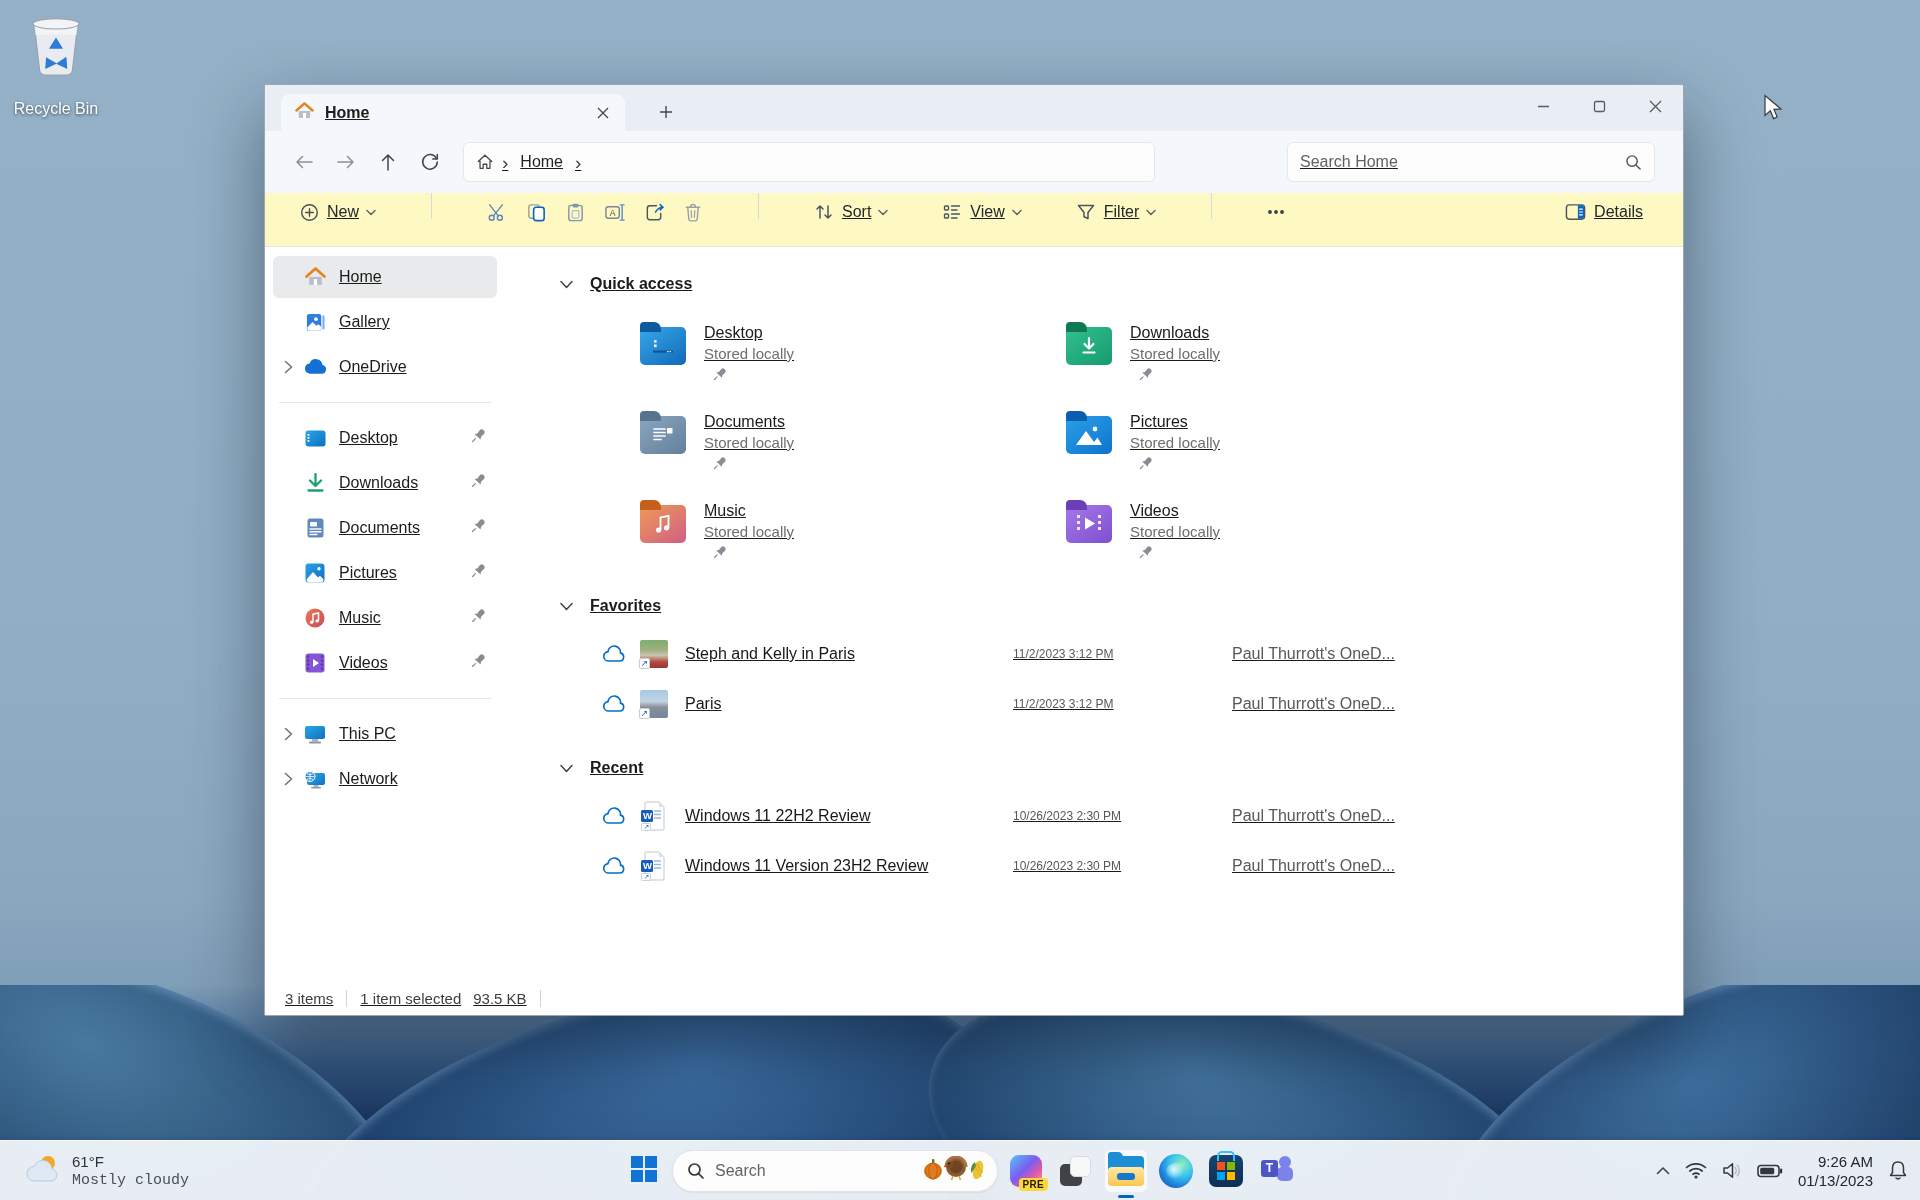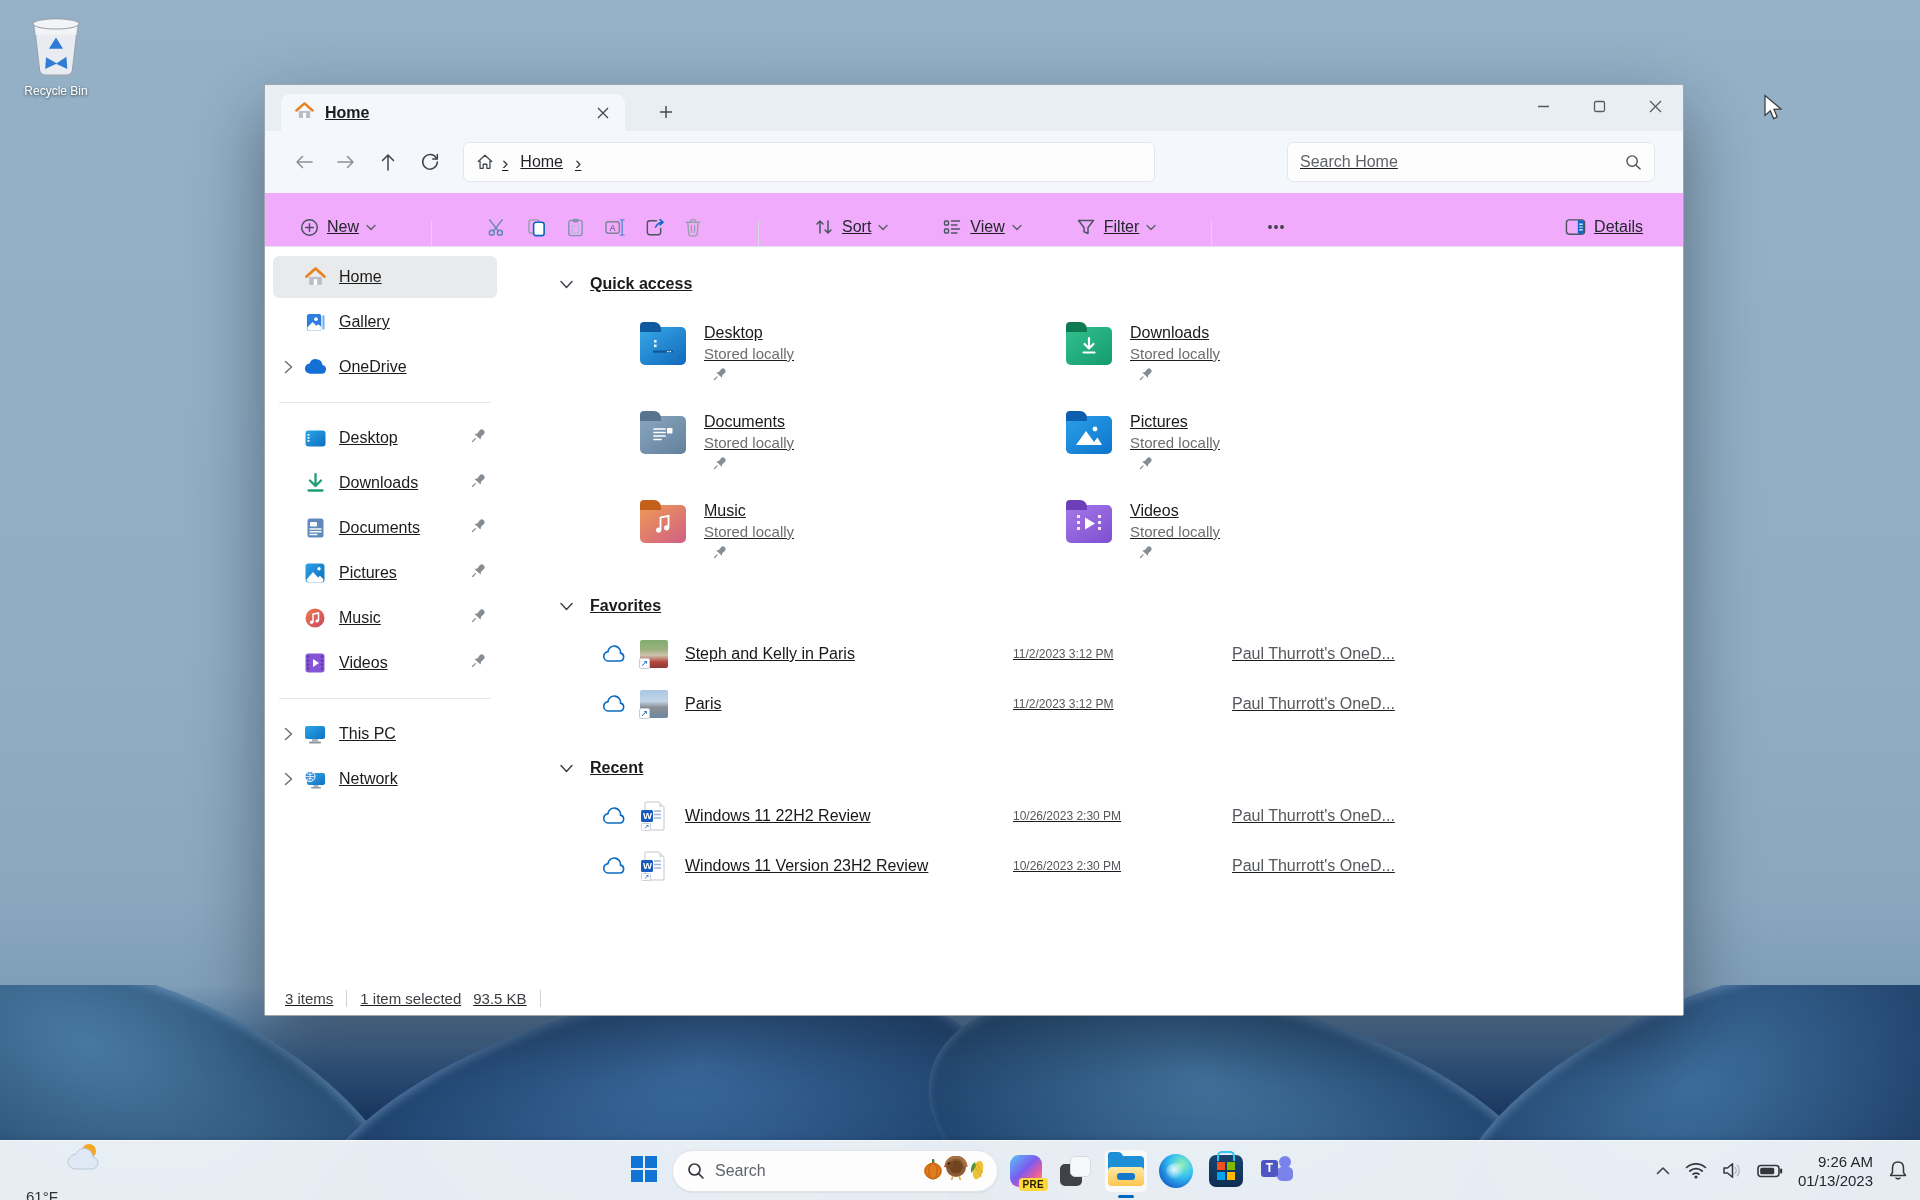"Recycle Bin" .desk-icon .lbl { font-size: 12px -> 16px; margin-top: 2px -> 18px }
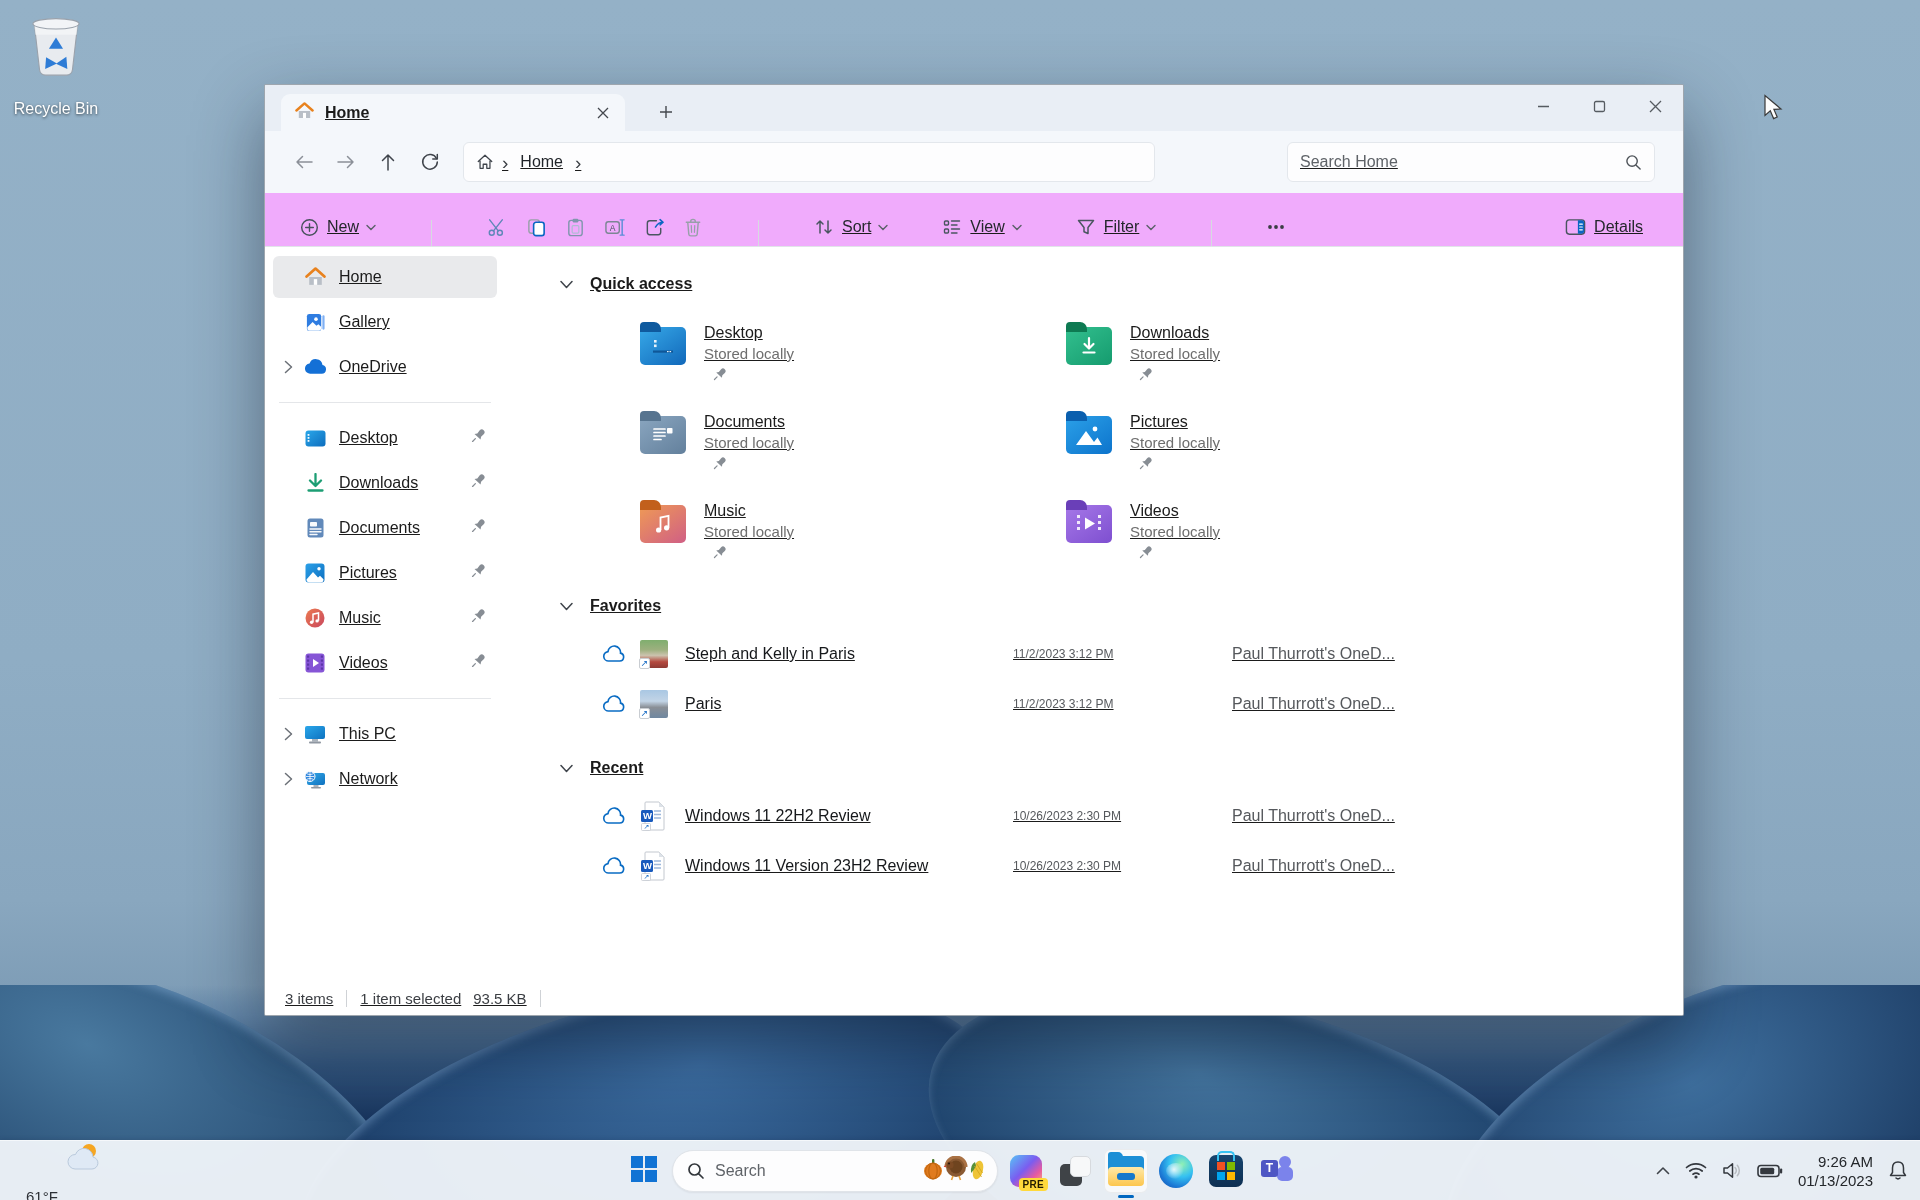"New" .toolbar { align-items: flex-end -> flex-start; background: #f0abfc -> #fef9c3 }
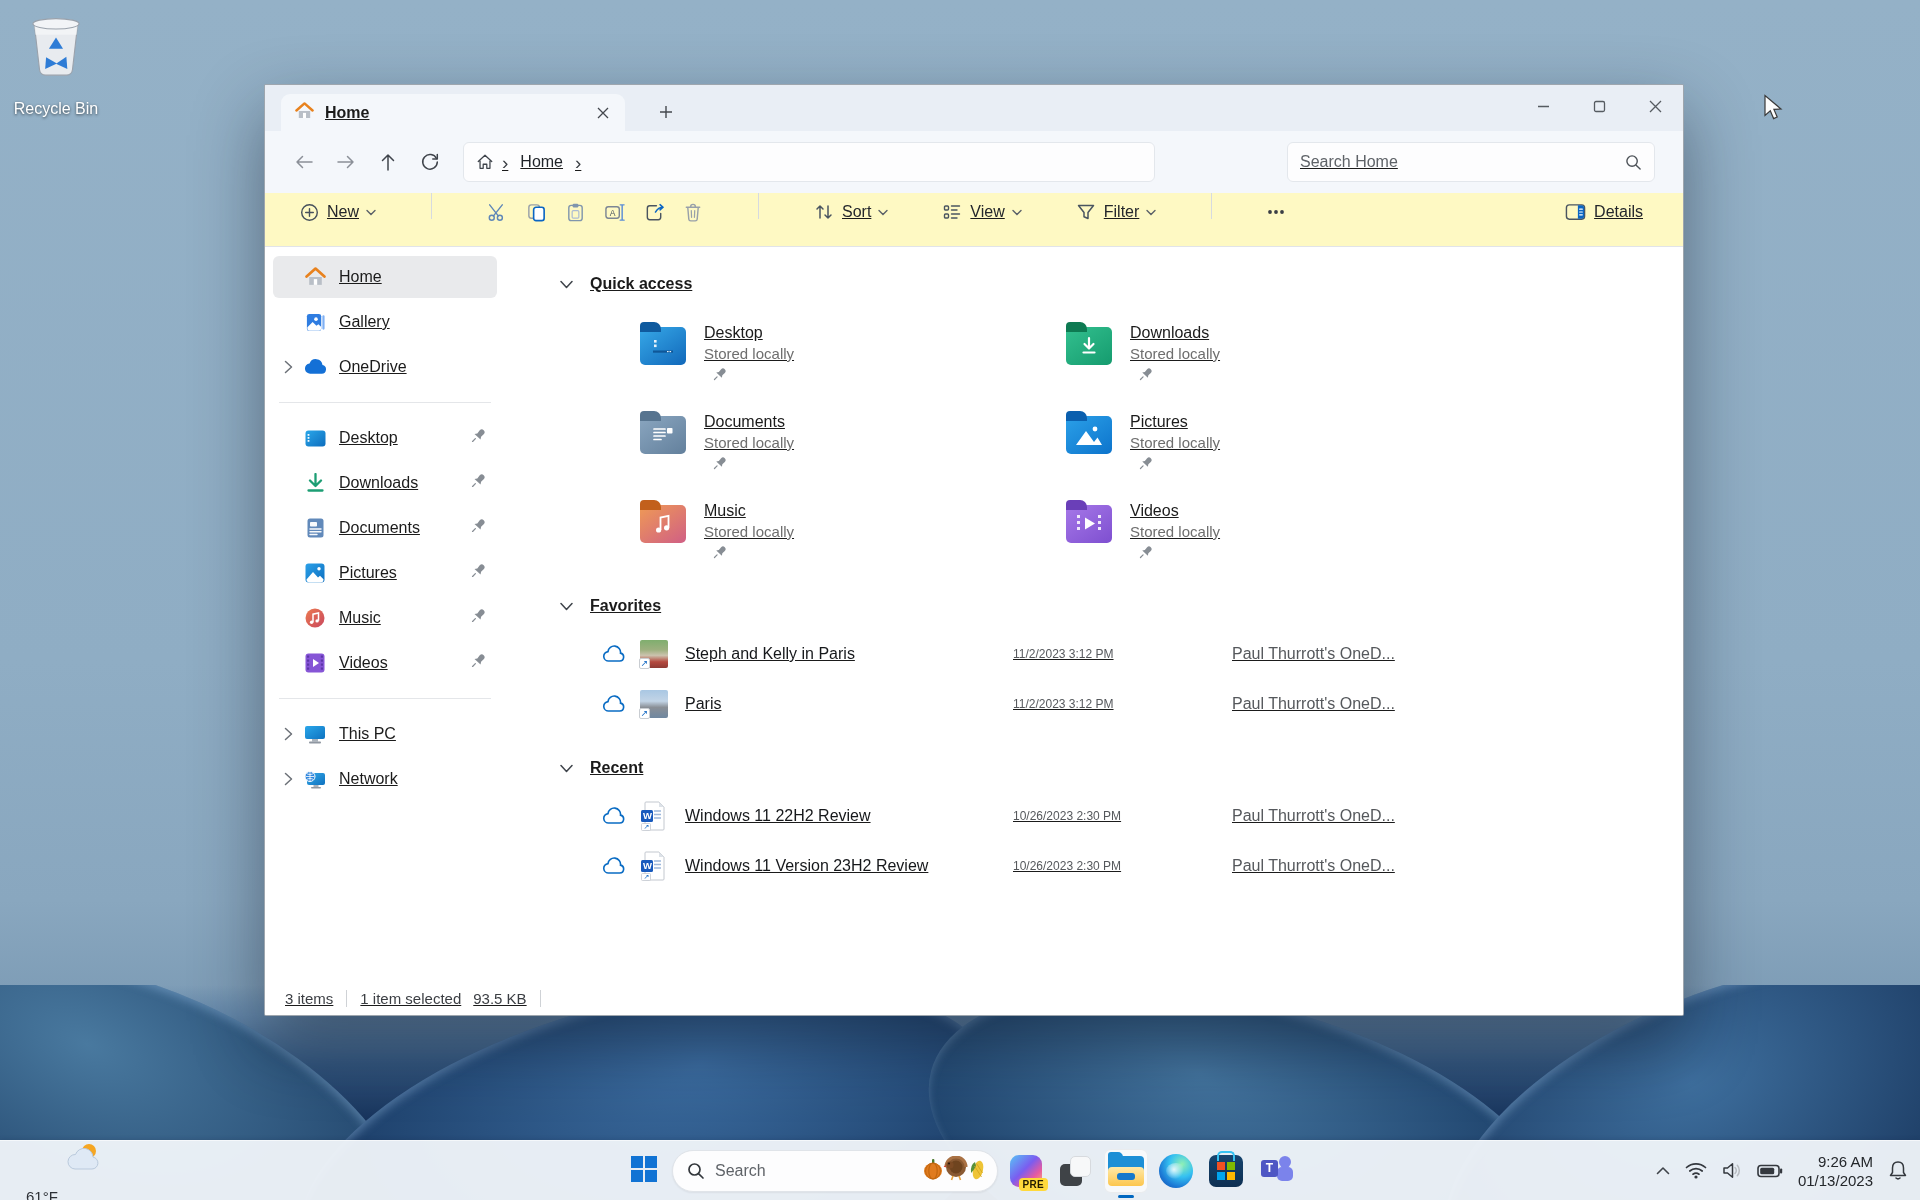"61°F" .tb-weather { flex-direction: column -> none }
